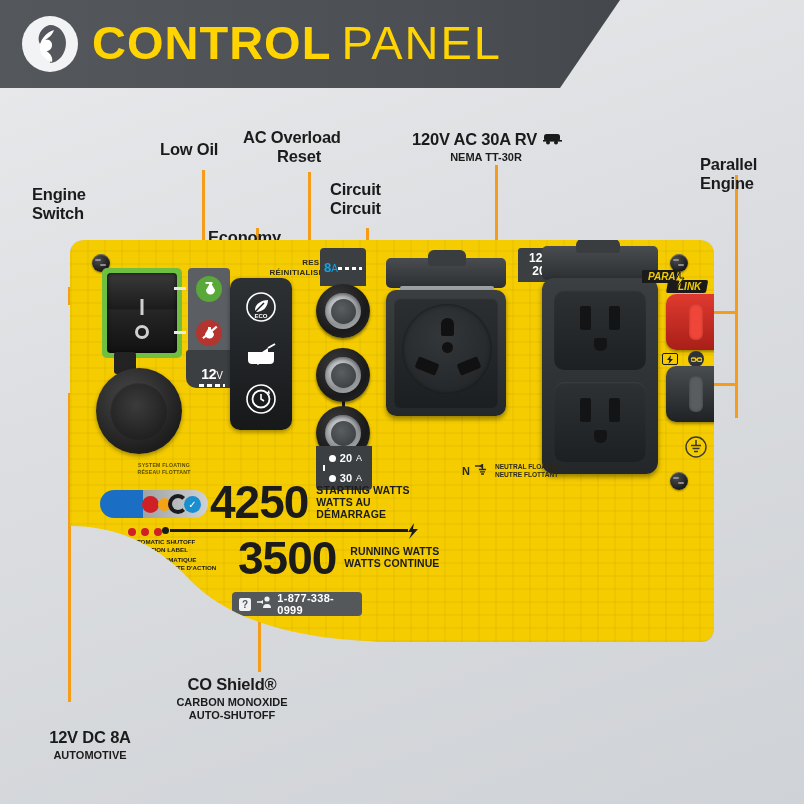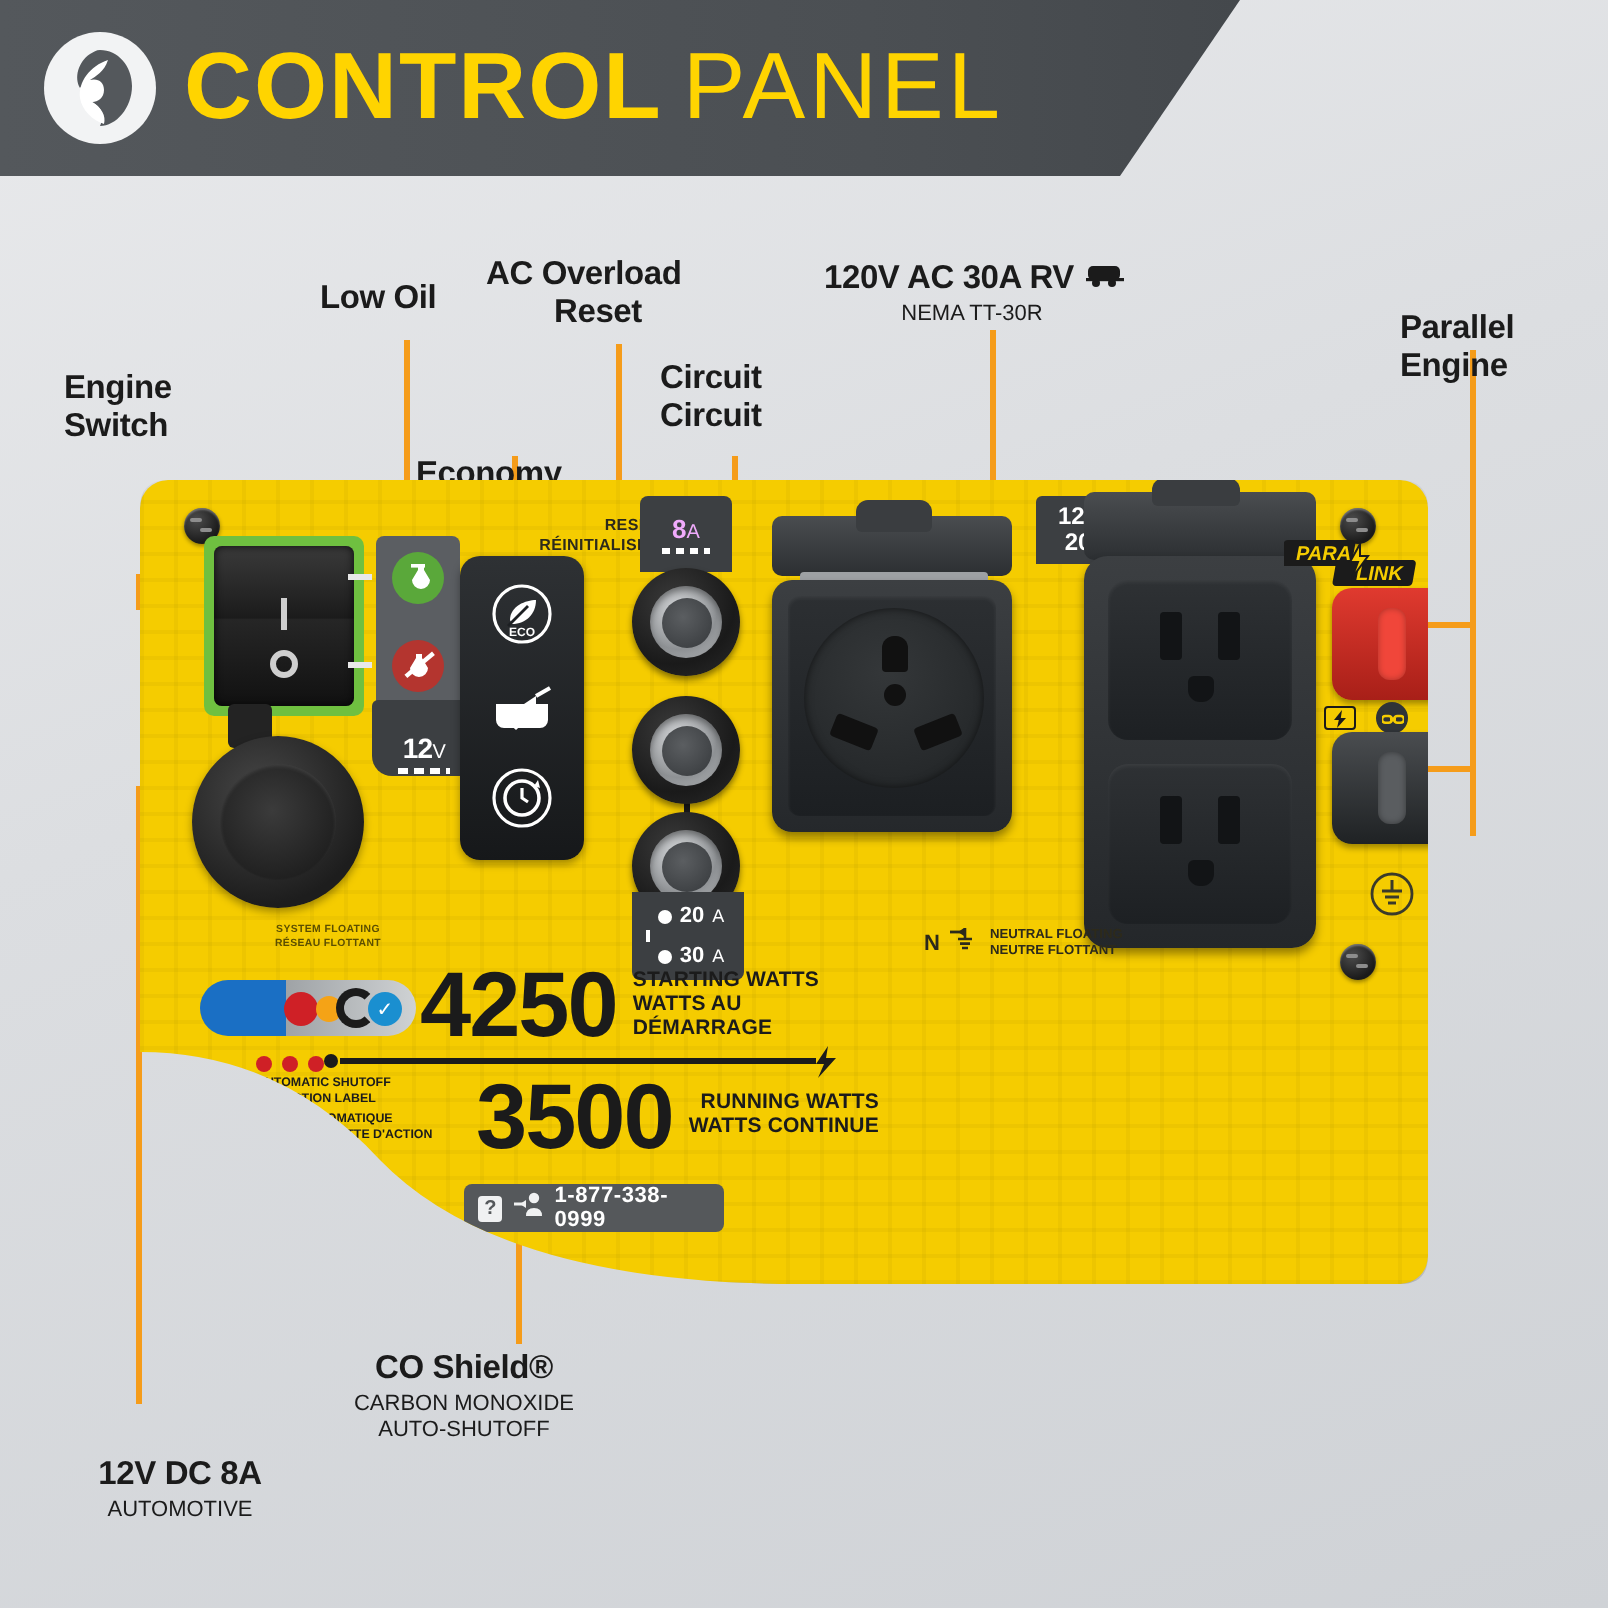"NEMA TT-30R" .callout .sub { font-weight: 400 -> 700 }
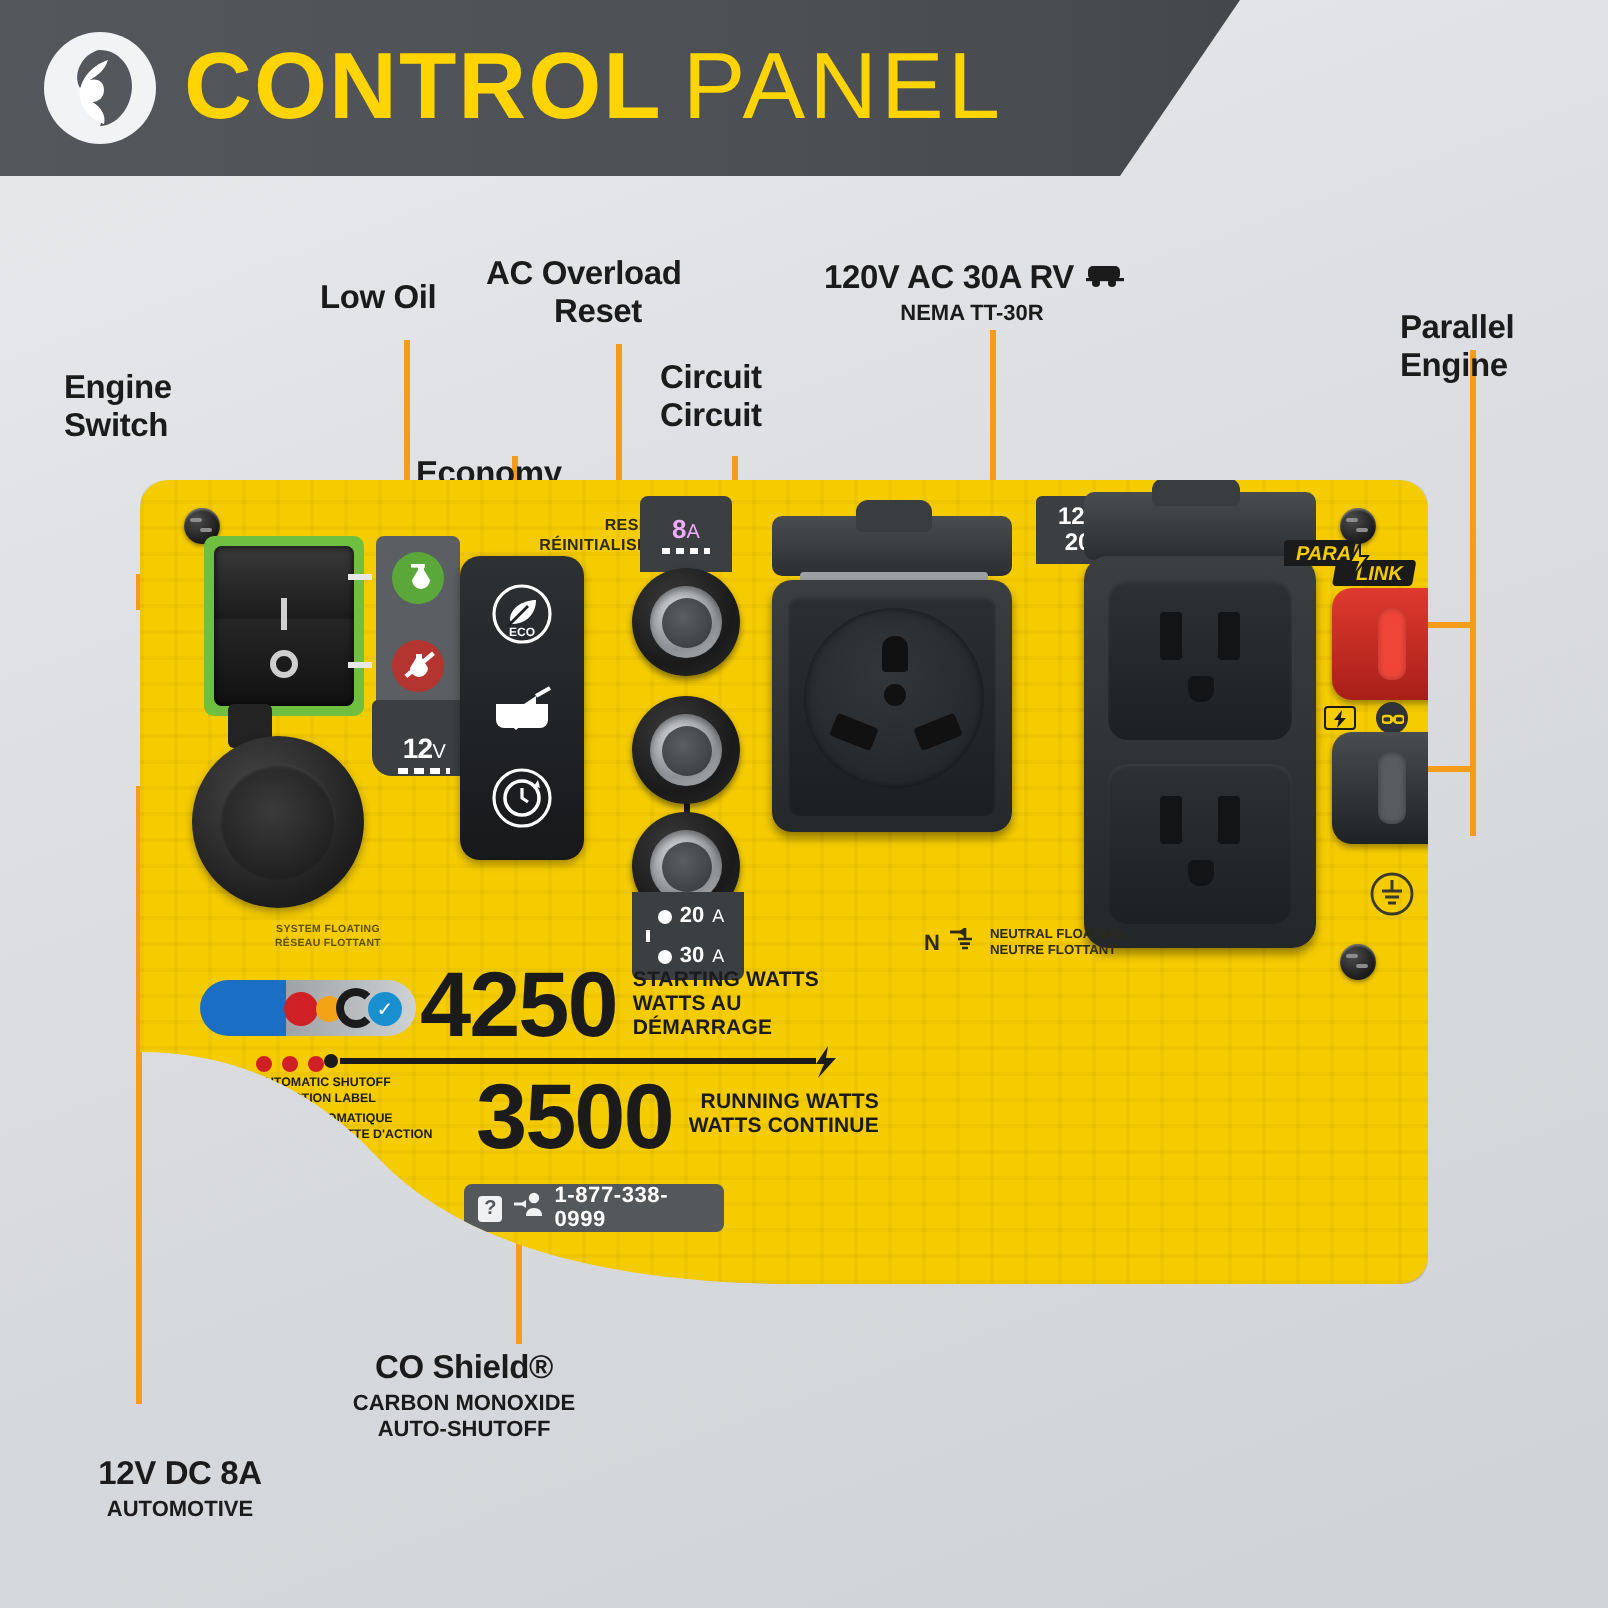"8A" #brk-label-top { color: #f0abfc -> #0ea5e9; flex-direction: column -> row }
